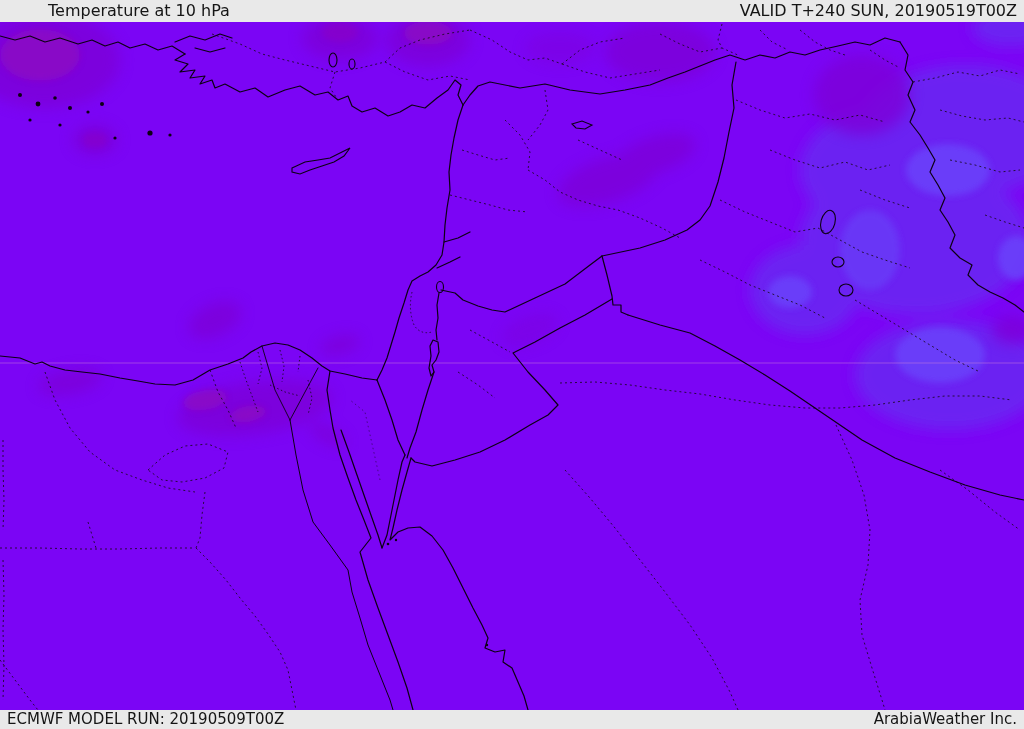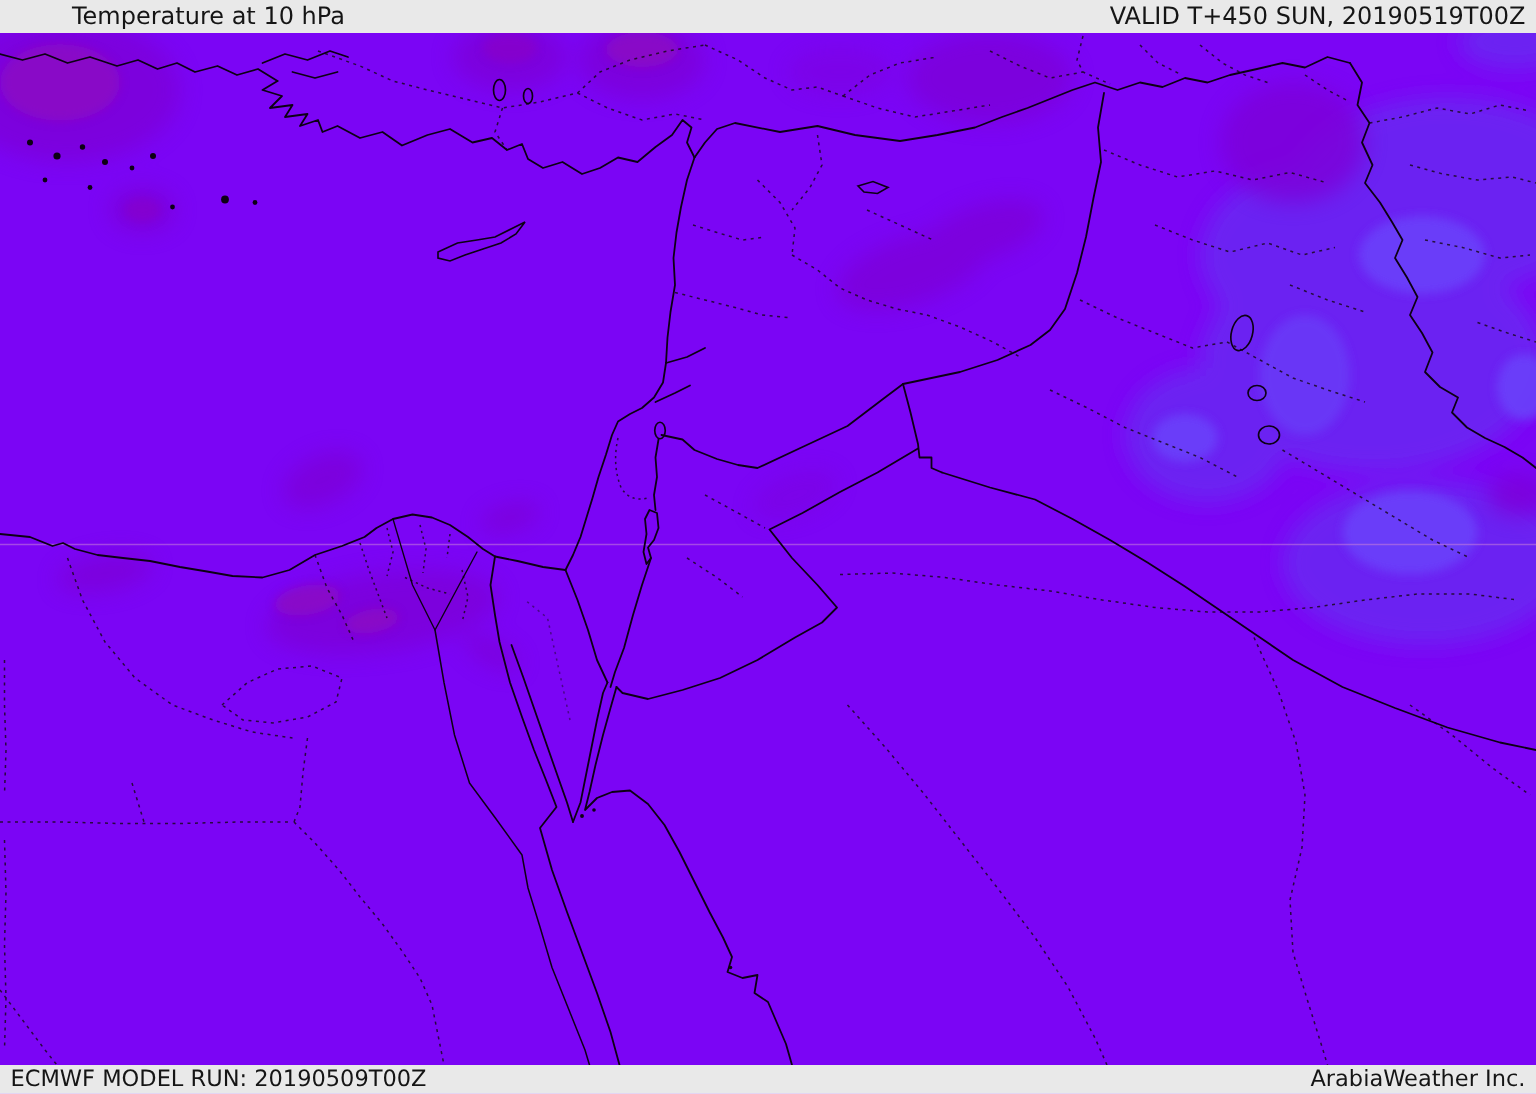"VALID T+450 SUN, 20190519T00Z" span.lbl { text: T+450 -> T+240 }
